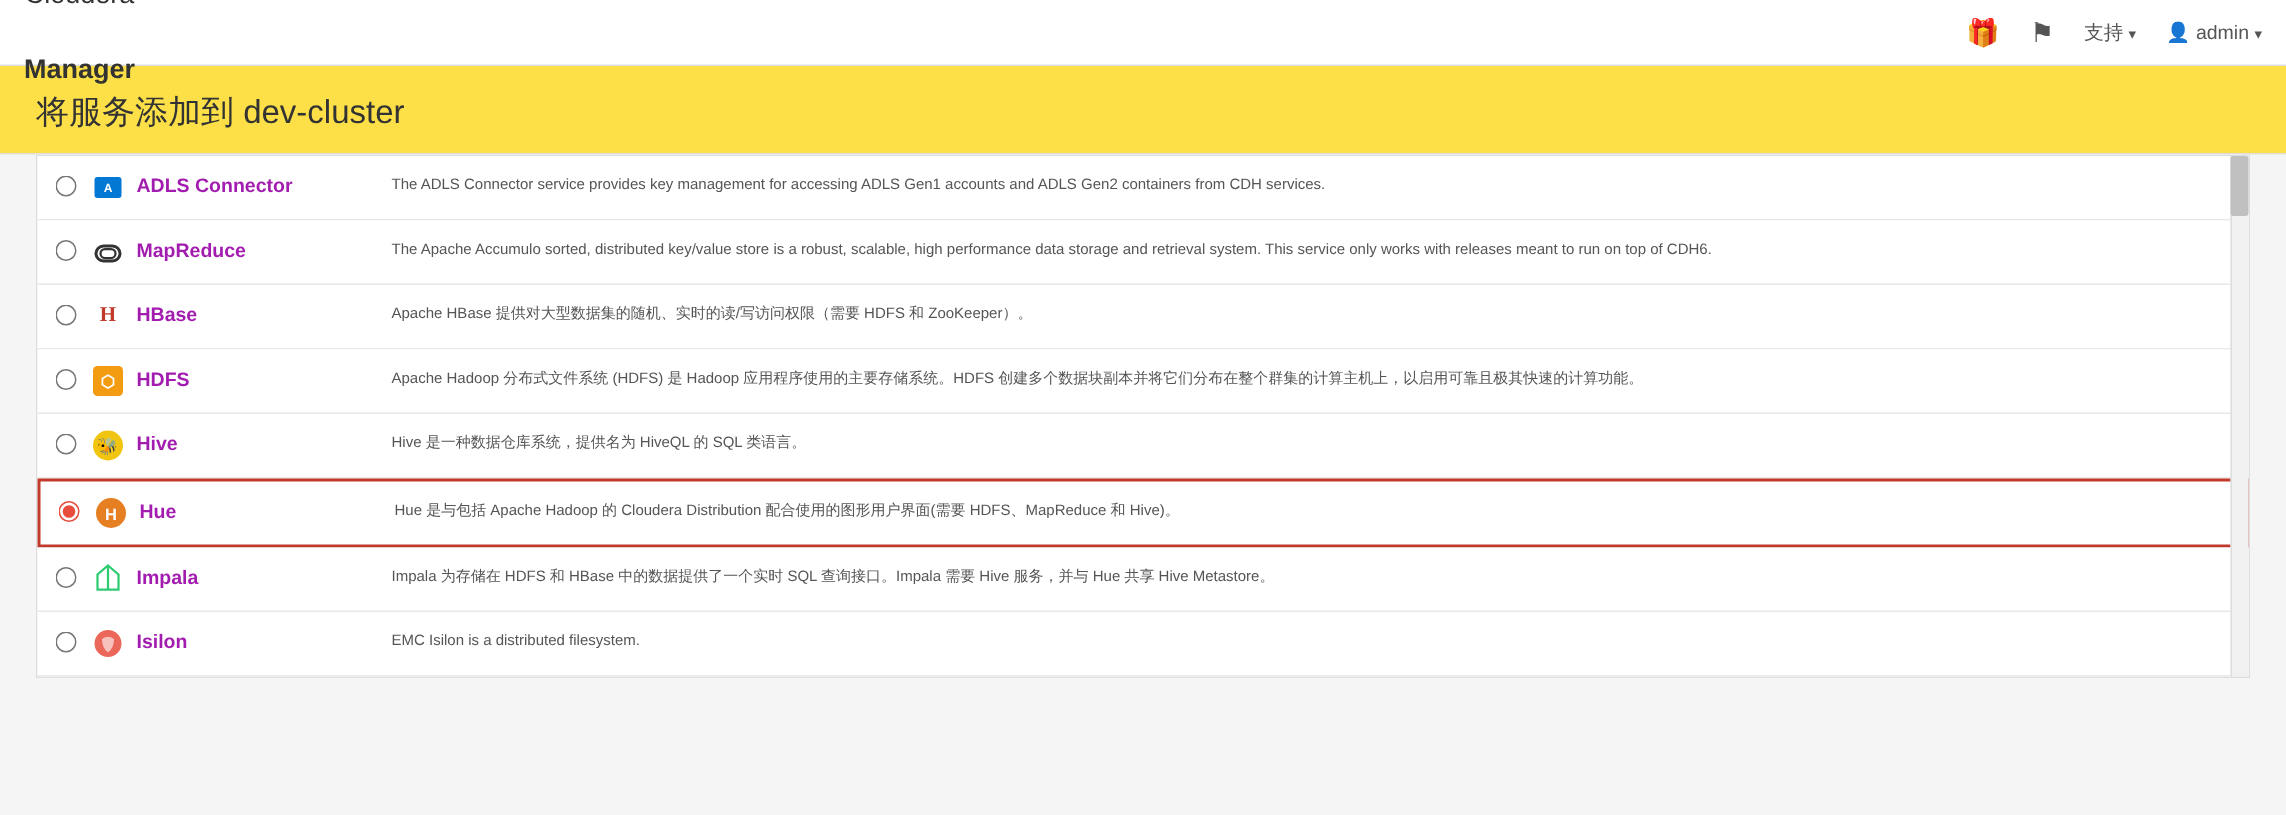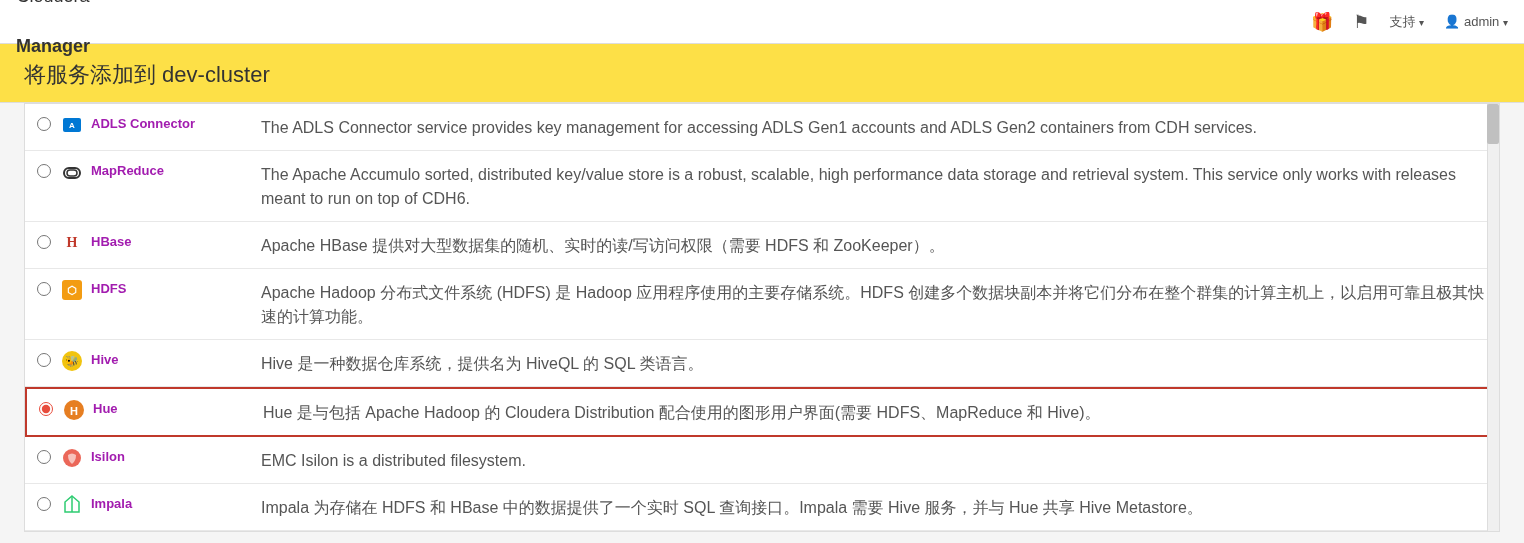"The ADLS Connector service provides" .service-desc { font-size: 16px -> 10px }
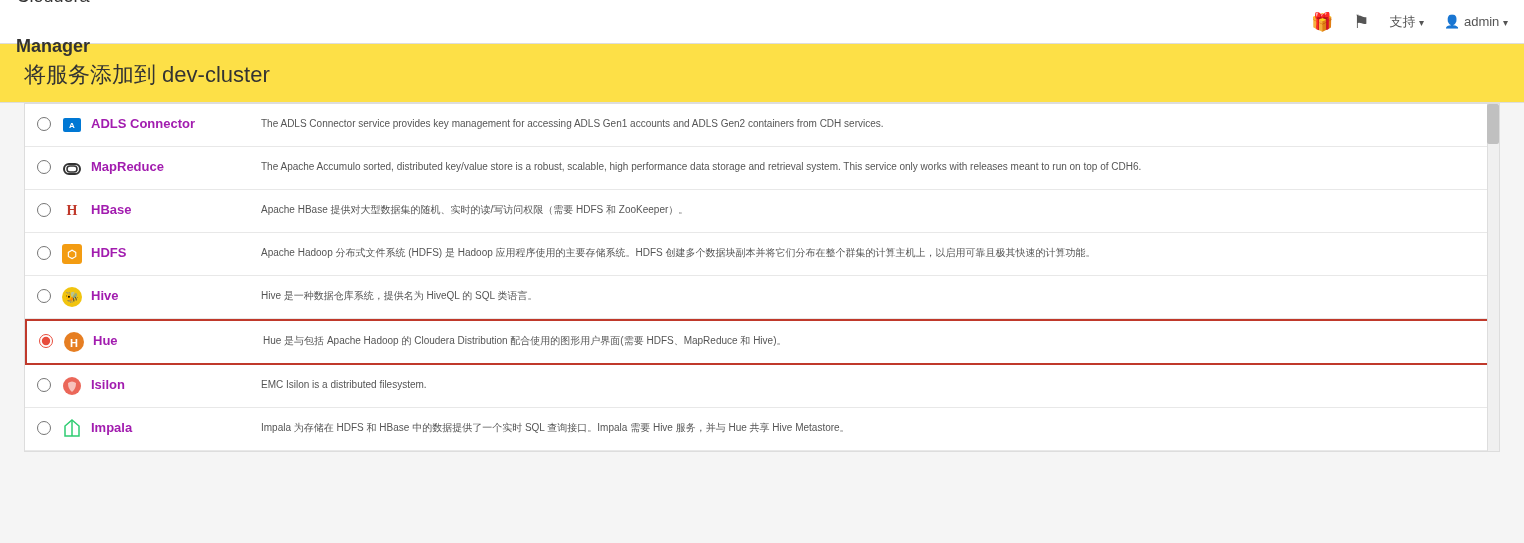"Isilon" div.service-row { order: before "Impala" -> after "Impala" }
